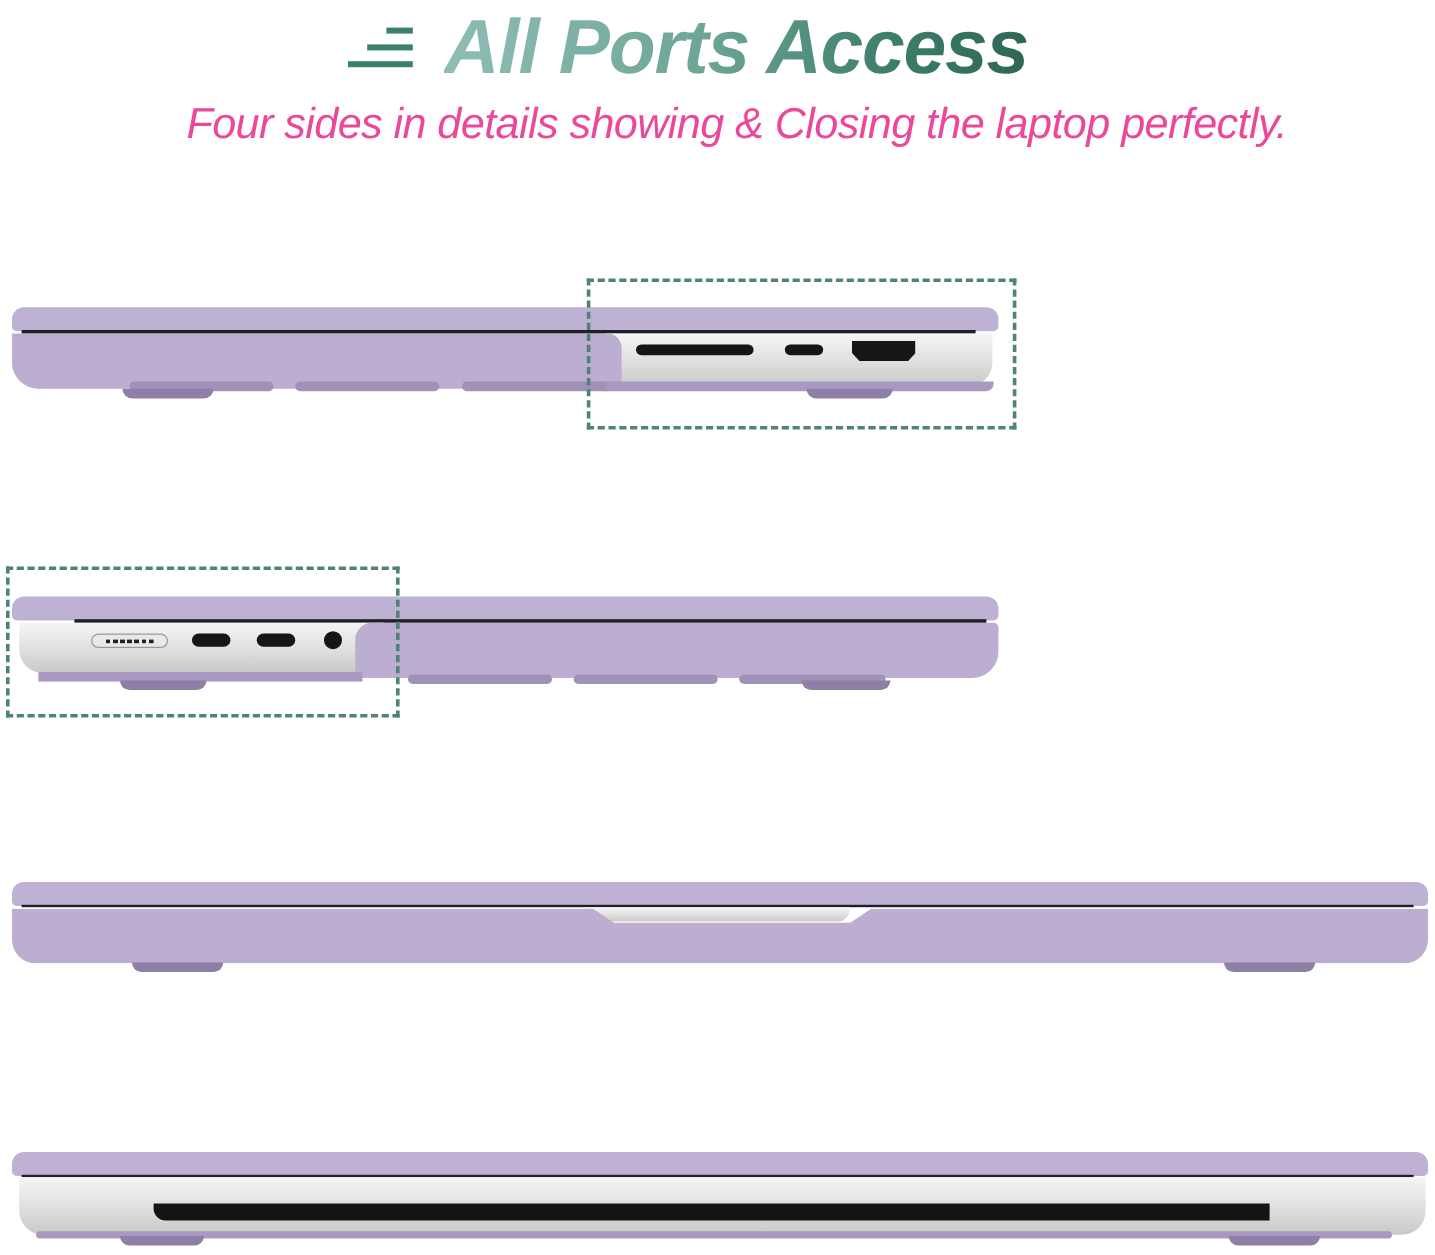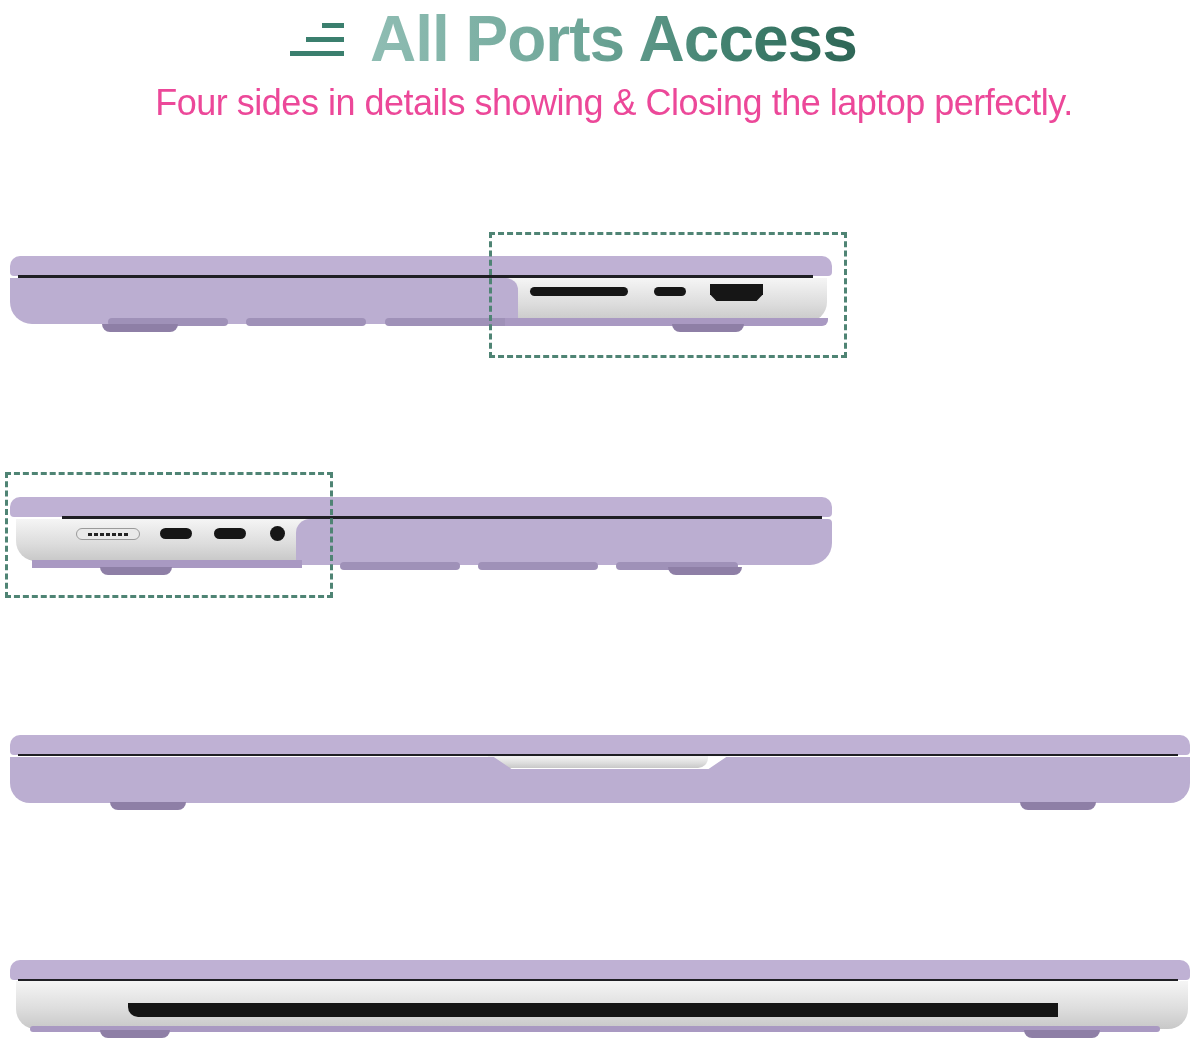"All Ports Access" .header { font-style: none -> italic }
